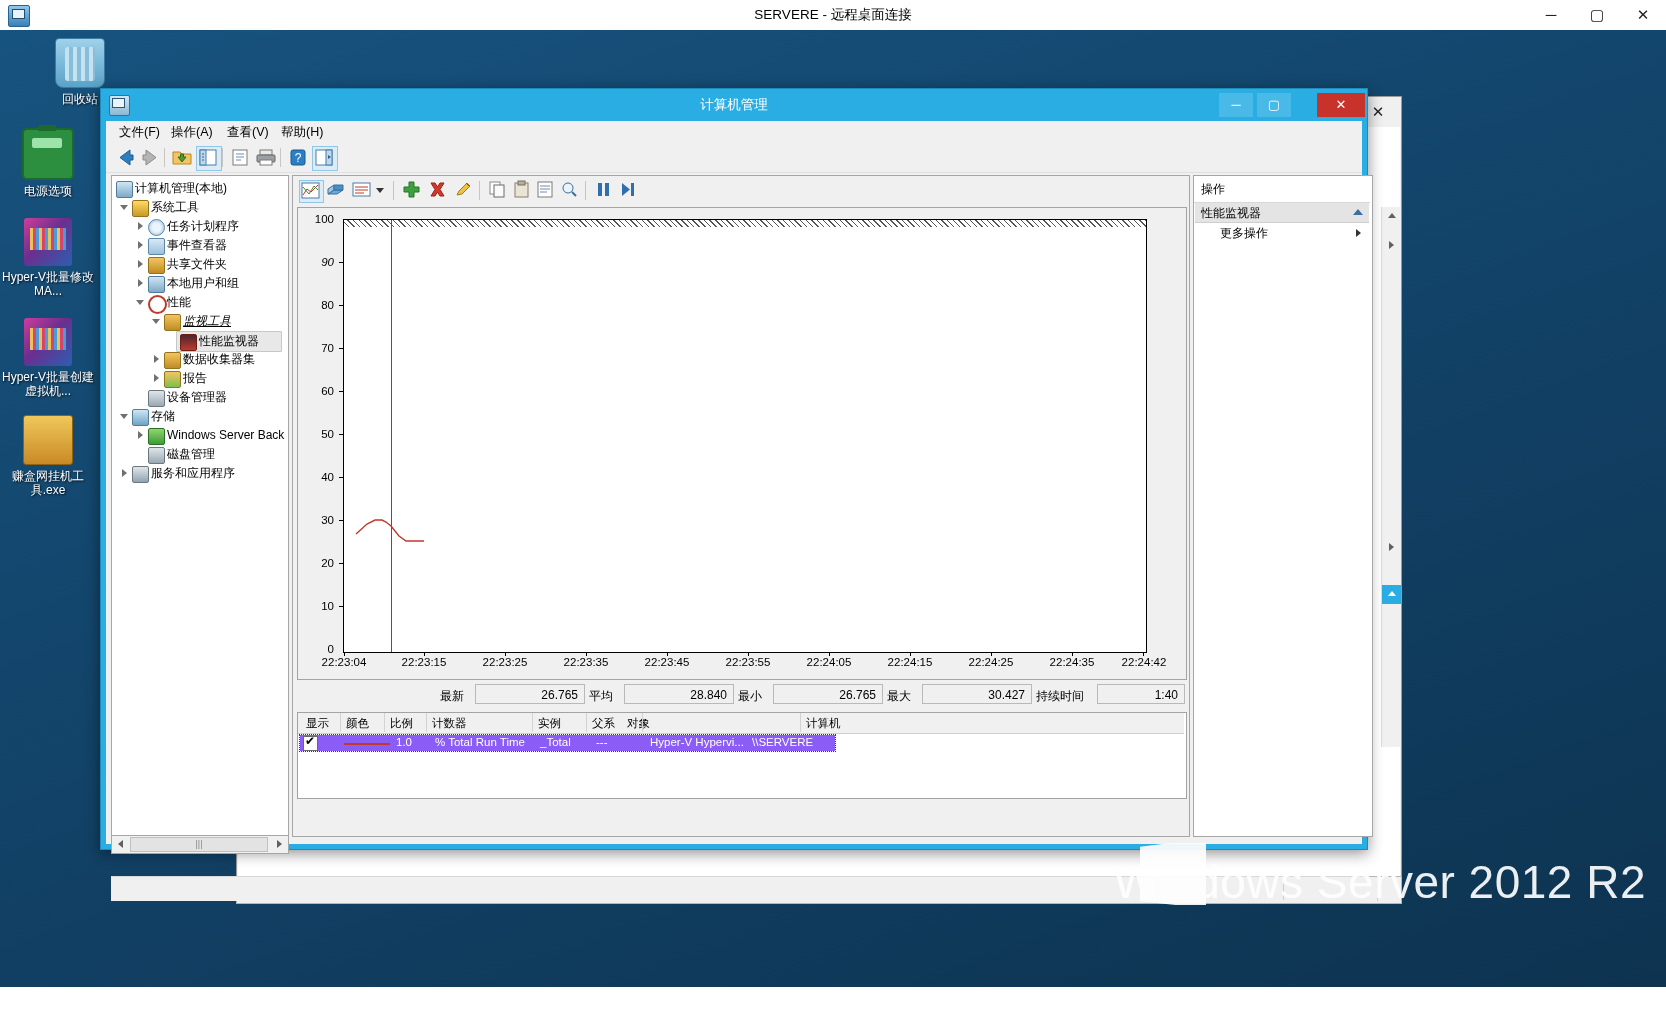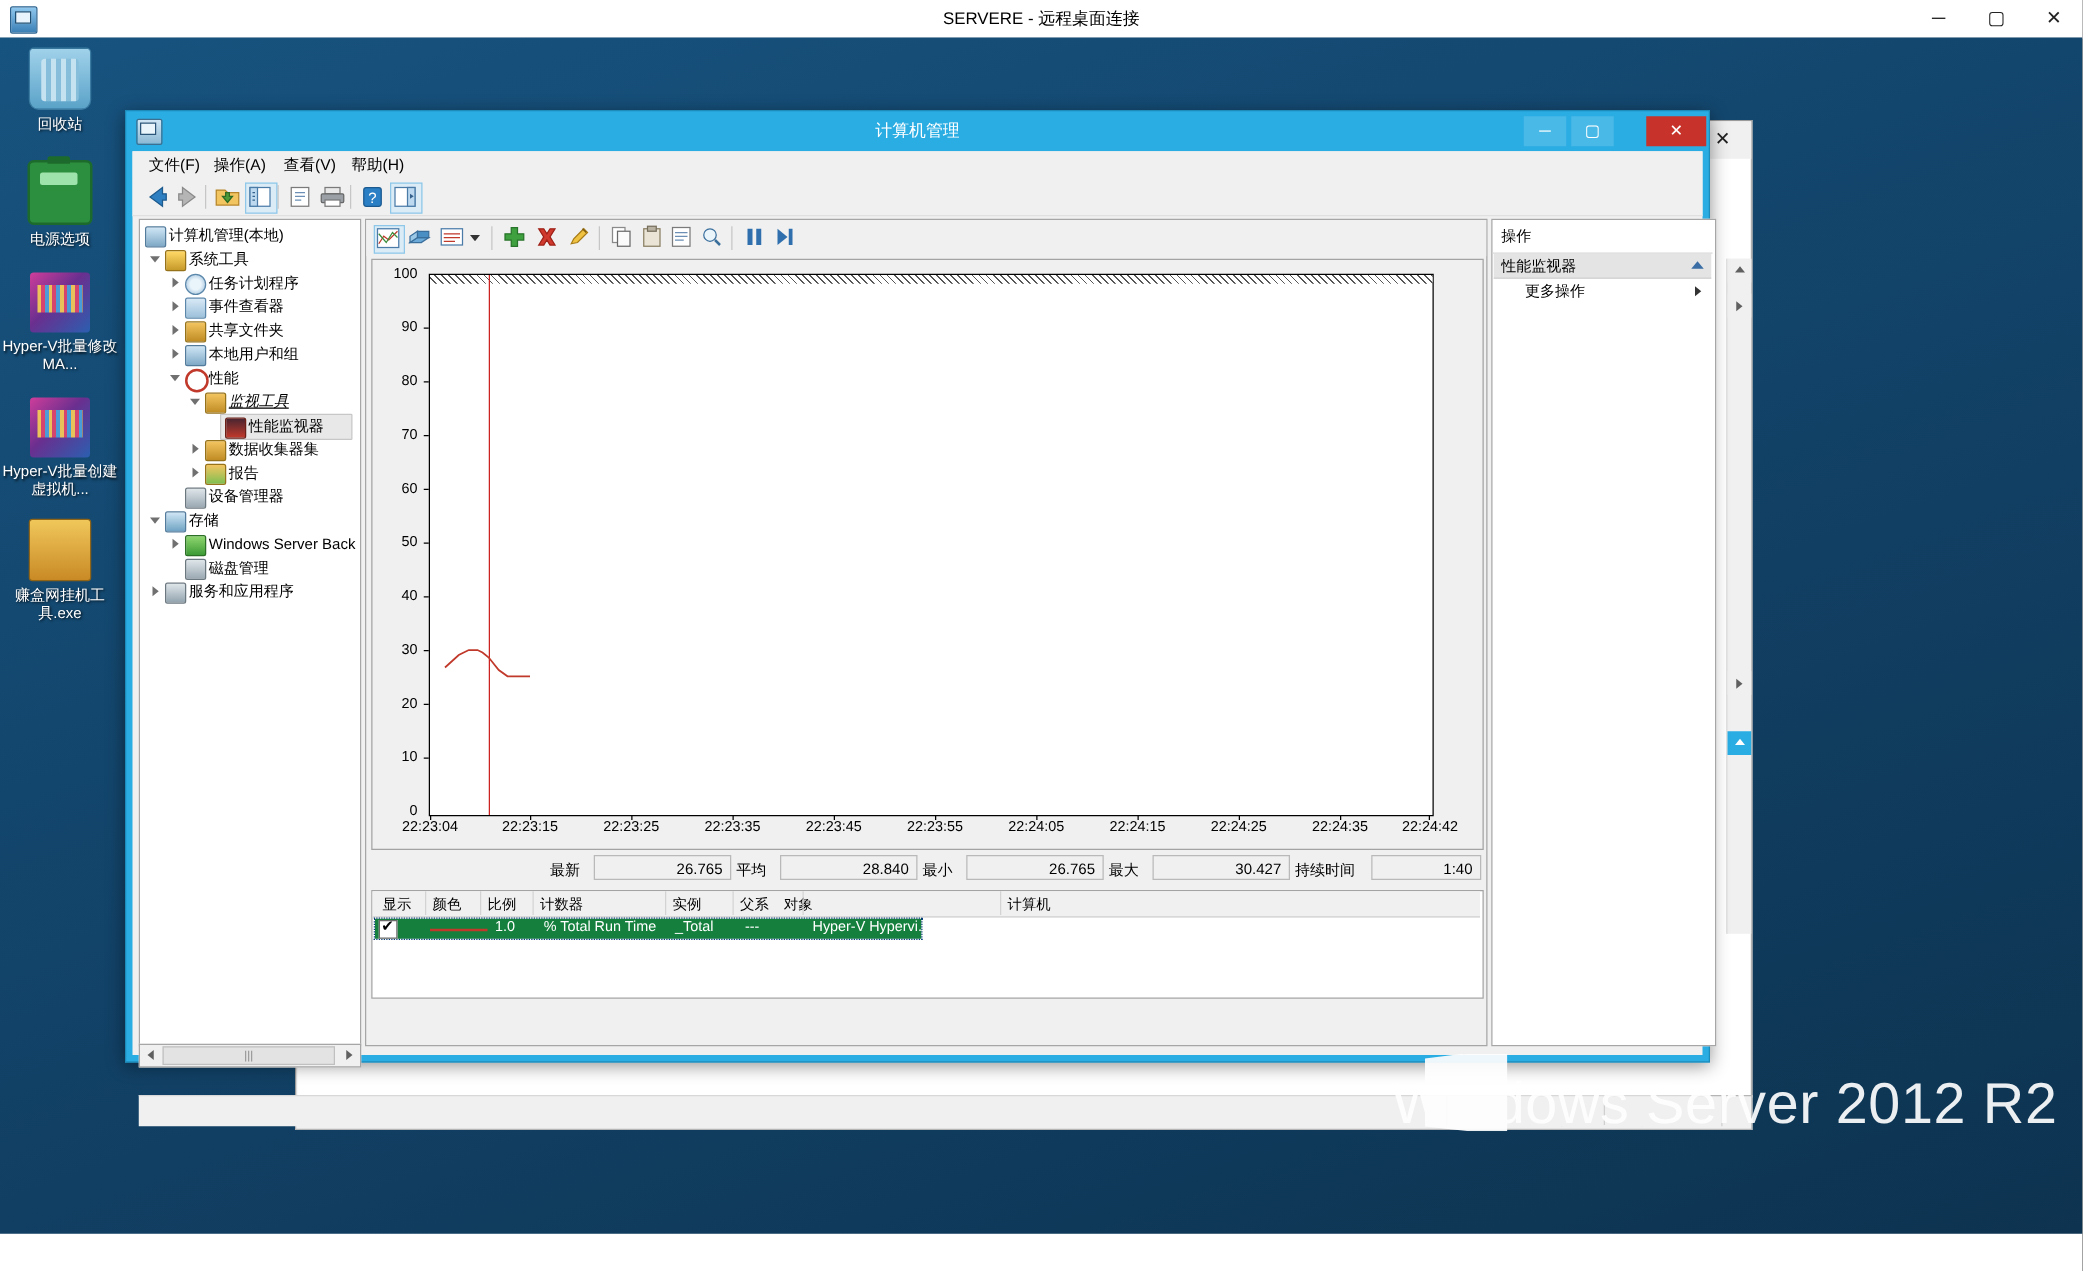"回收站" div.desk-icon { padding-left: none -> 32px }
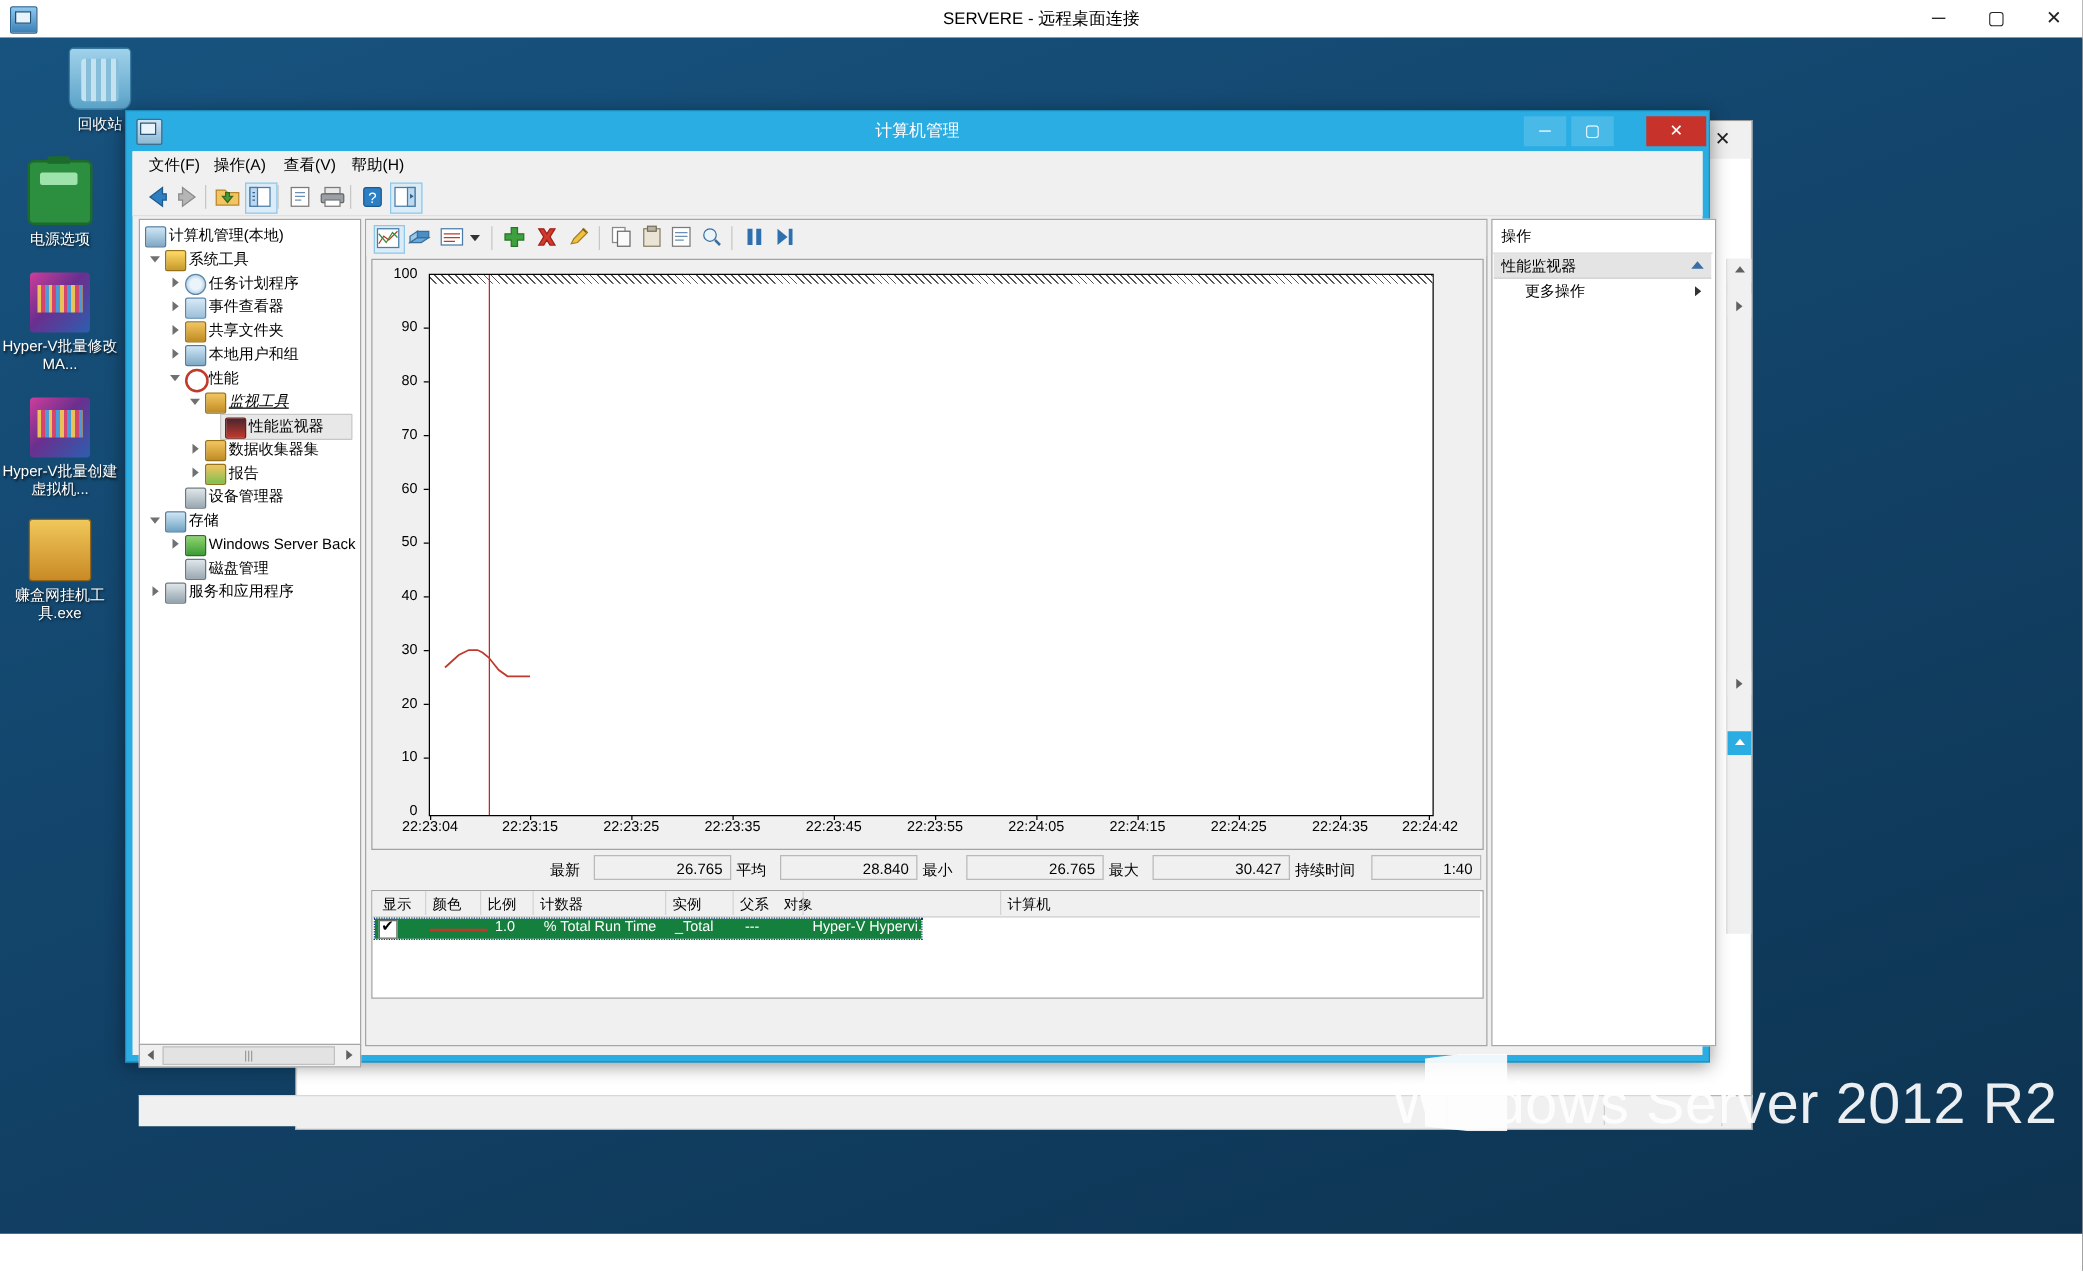"90" div.ylabel { font-style: none -> italic }
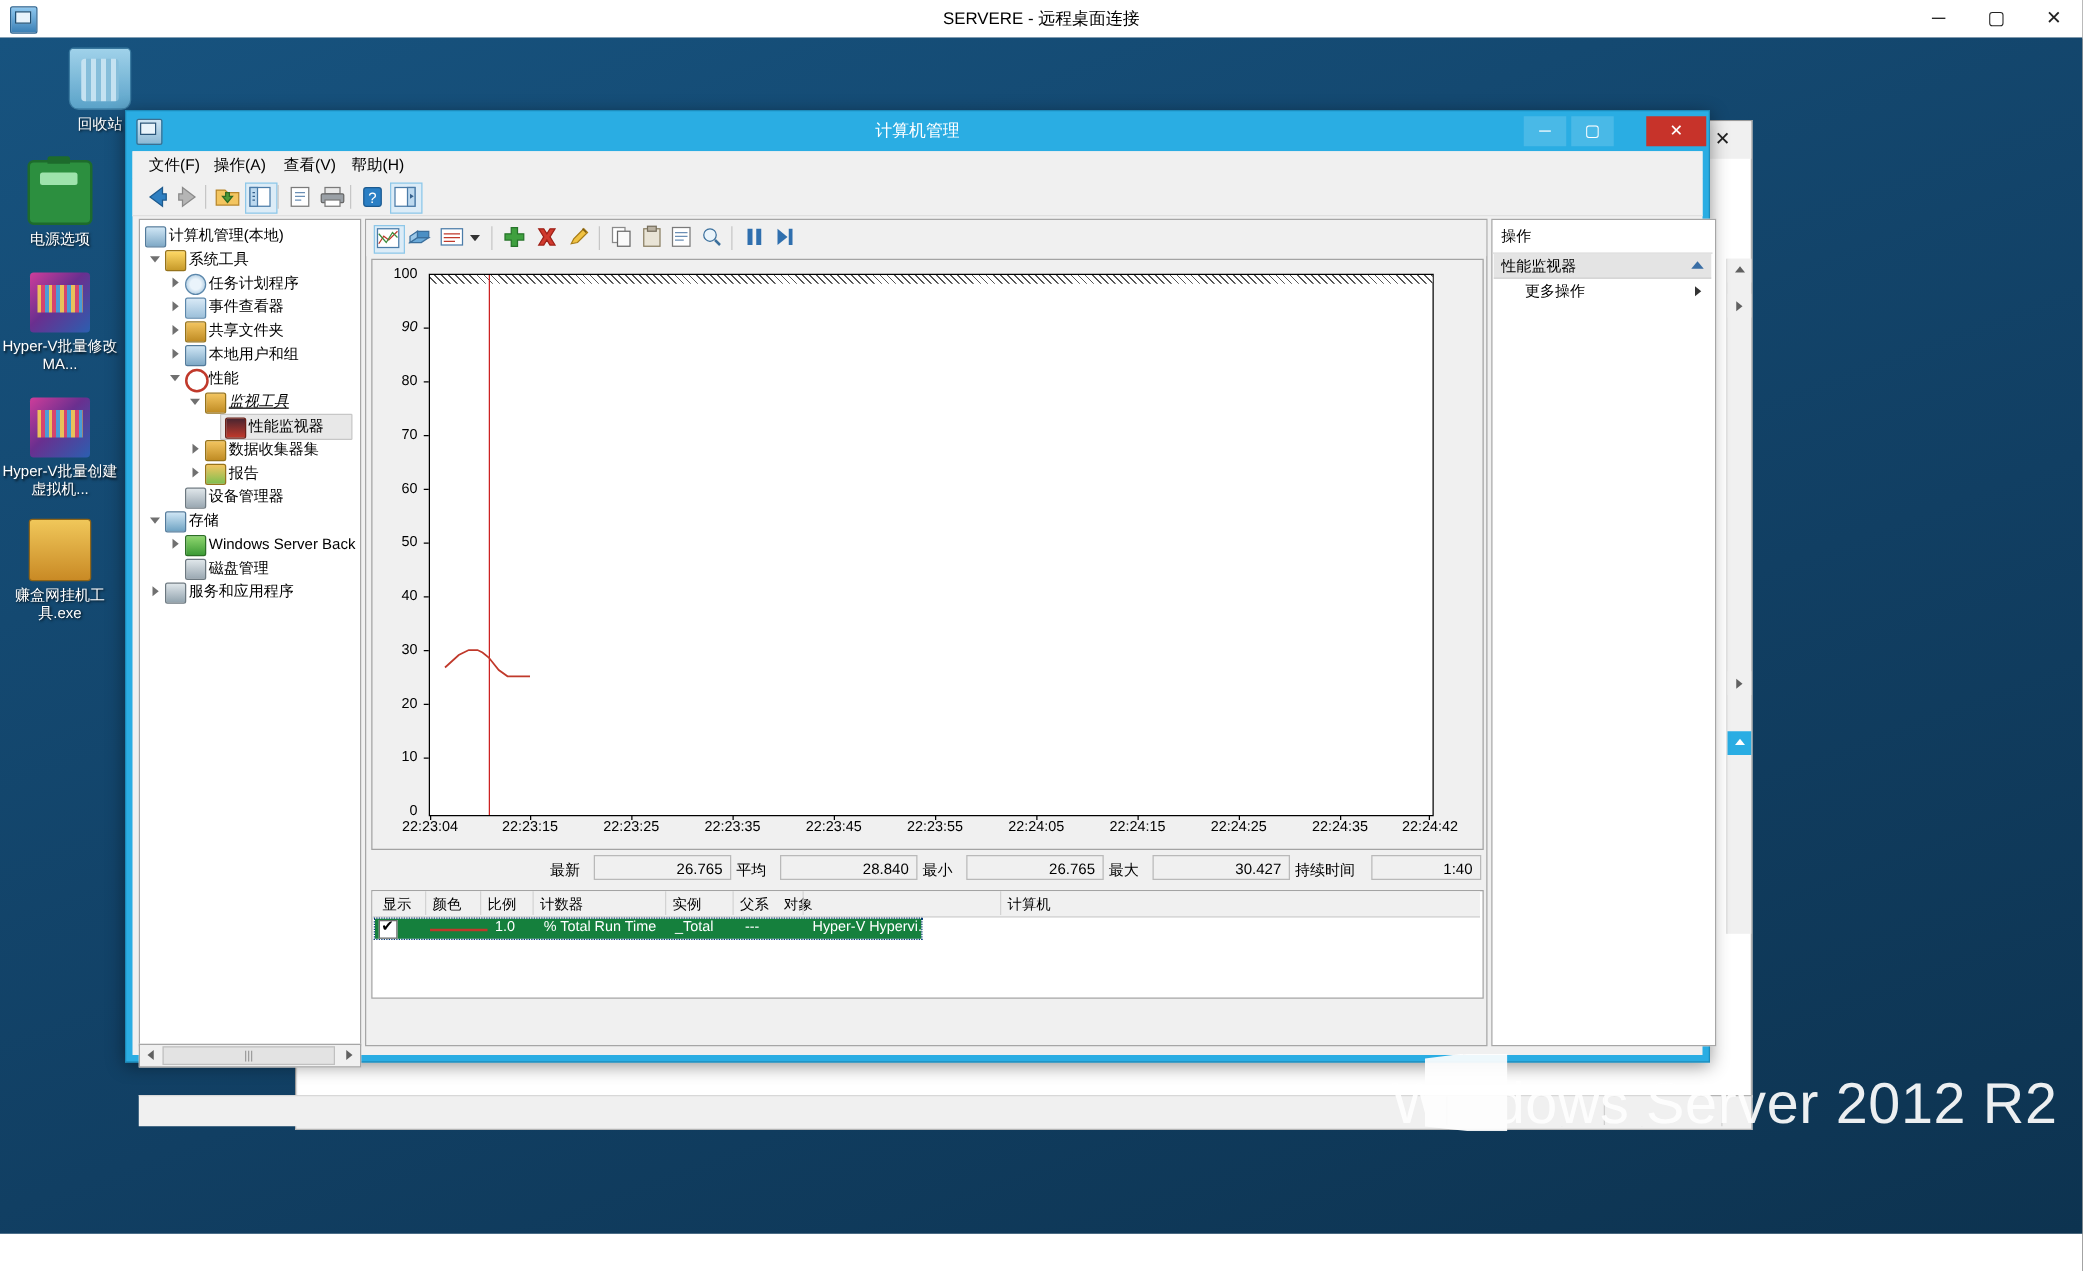"1.0" #legend-row { background: #15803d -> #8b5cf6; width: 437px -> 535px }
